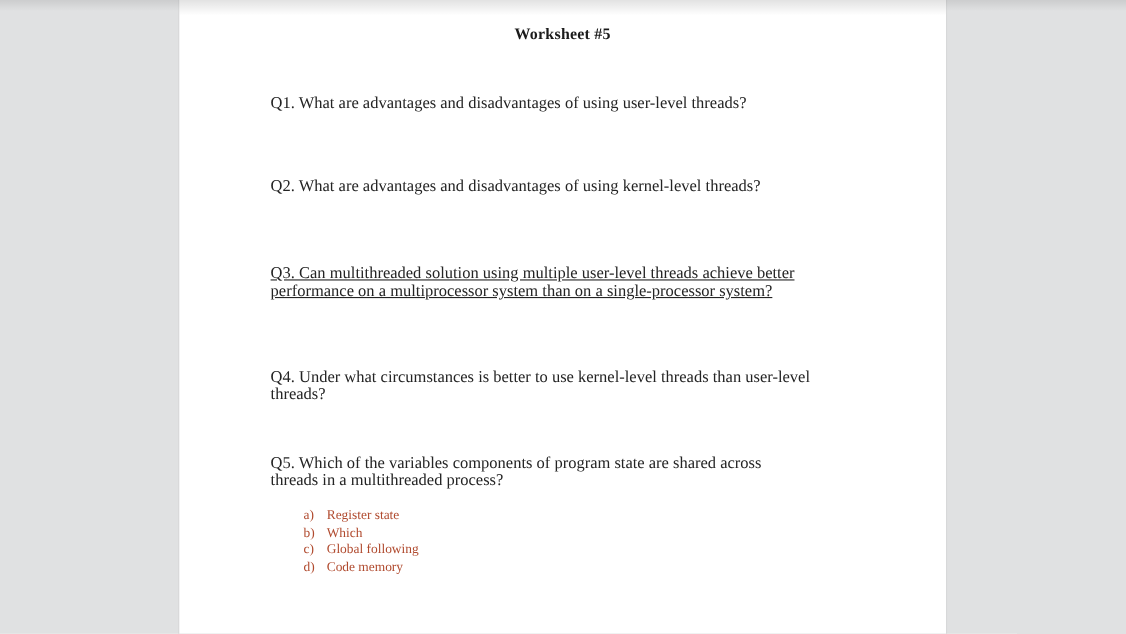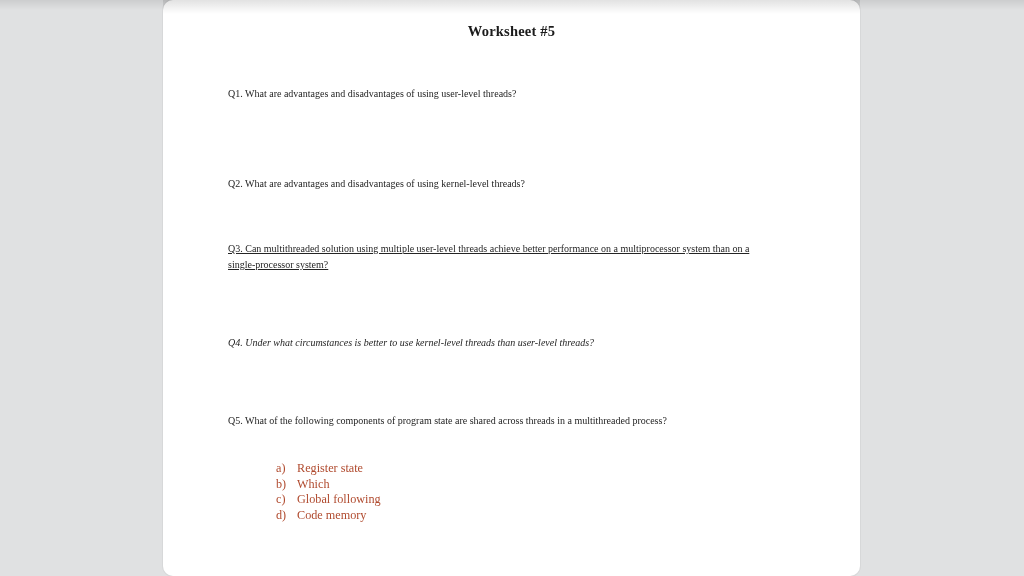"Worksheet #5" .page { border-radius: 10px -> none }
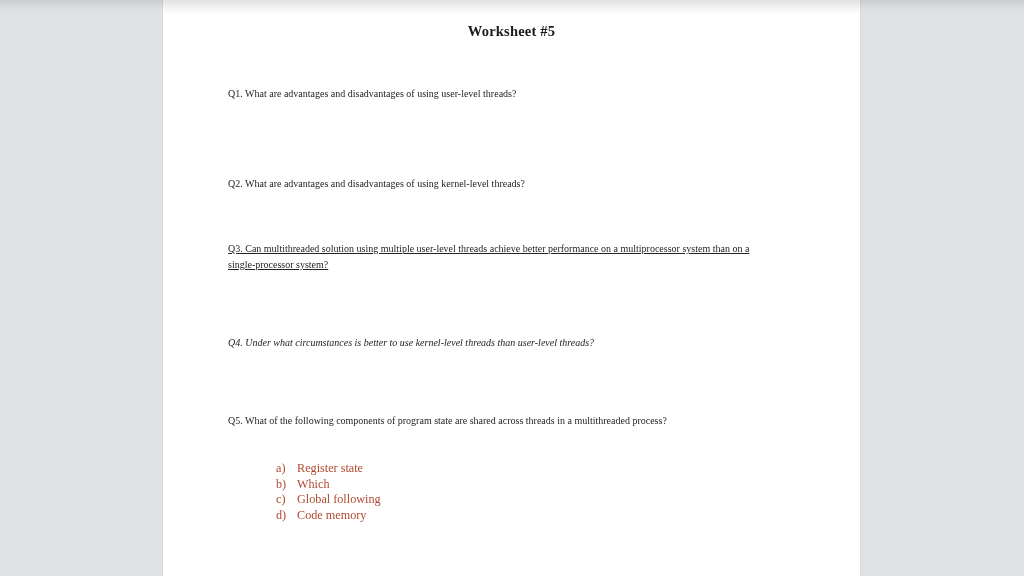"Q1. What are advantages and" .question { font-size: 10px -> 15px; left: 65px -> 83px }
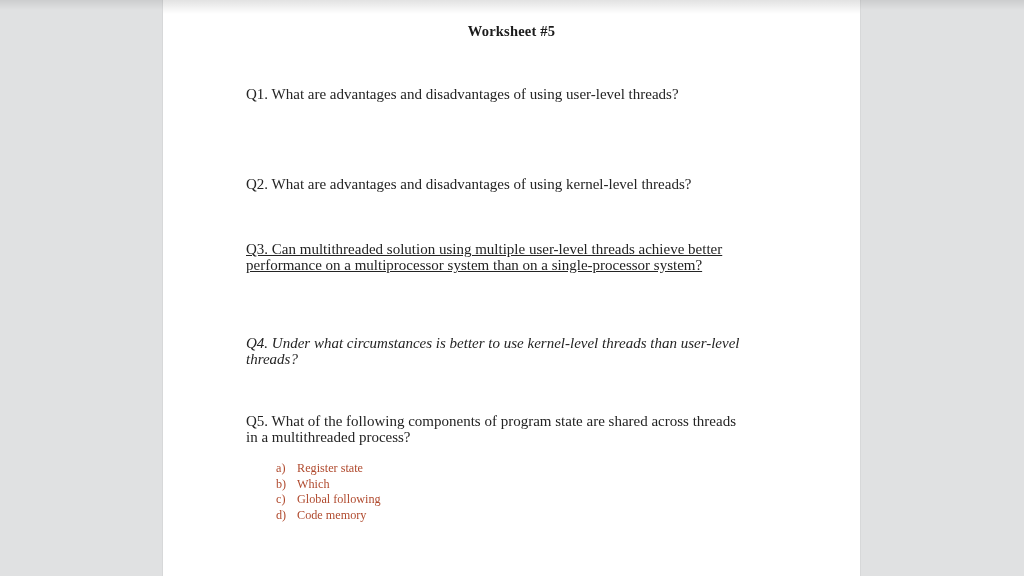"Q2. What are advantages and" .q2 { margin-top: 14px -> none }
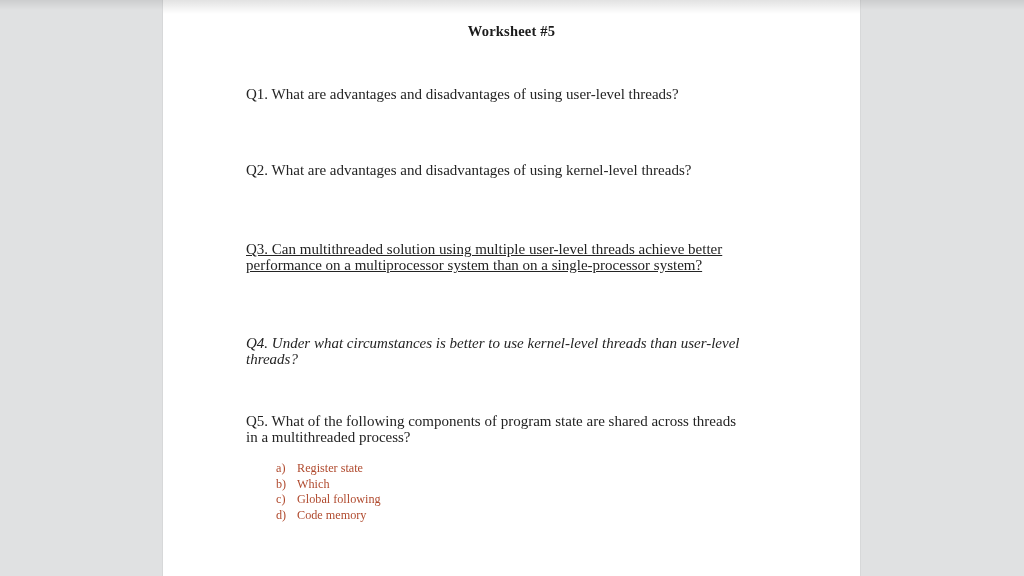"Q4. Under what circumstances is" .q4 { font-style: italic -> none }
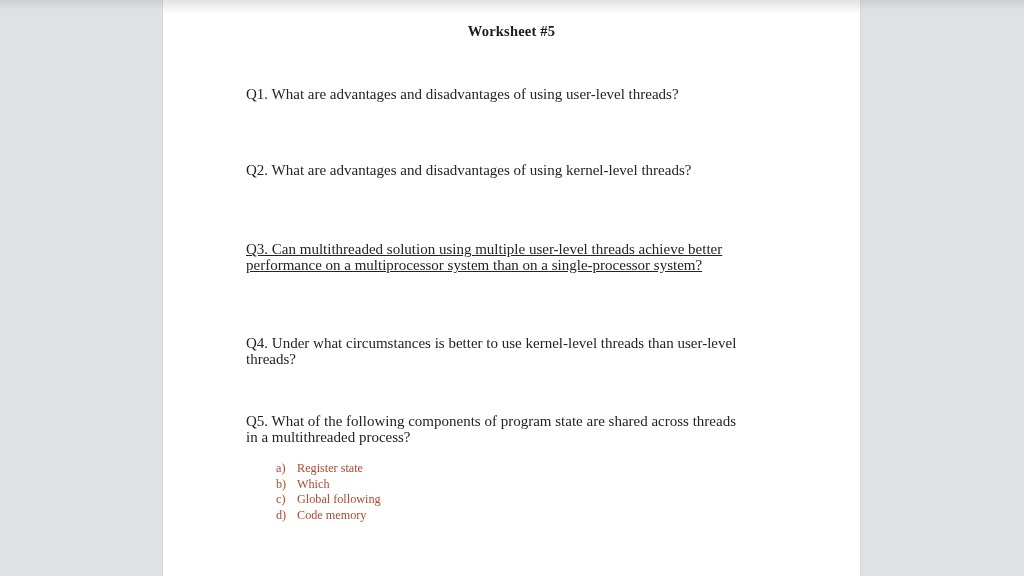"Q5. What of the following" div.question { text: What of the following -> Which of the variables }
